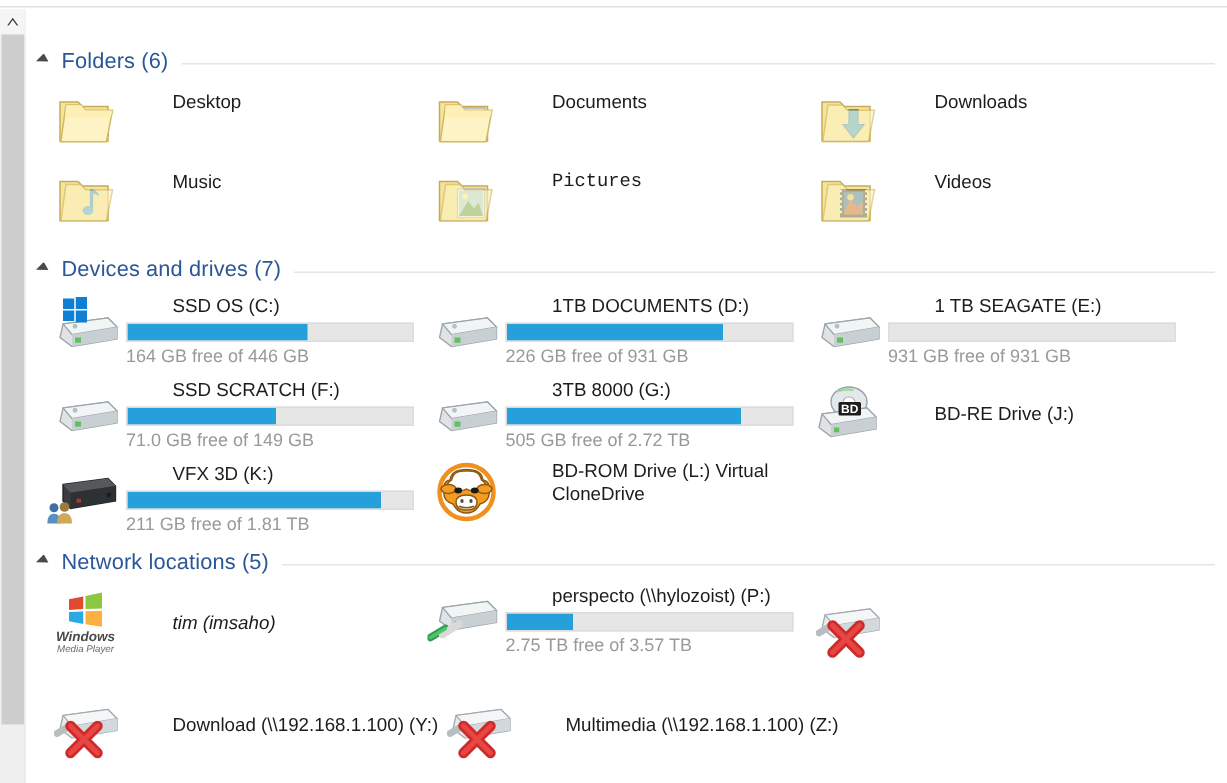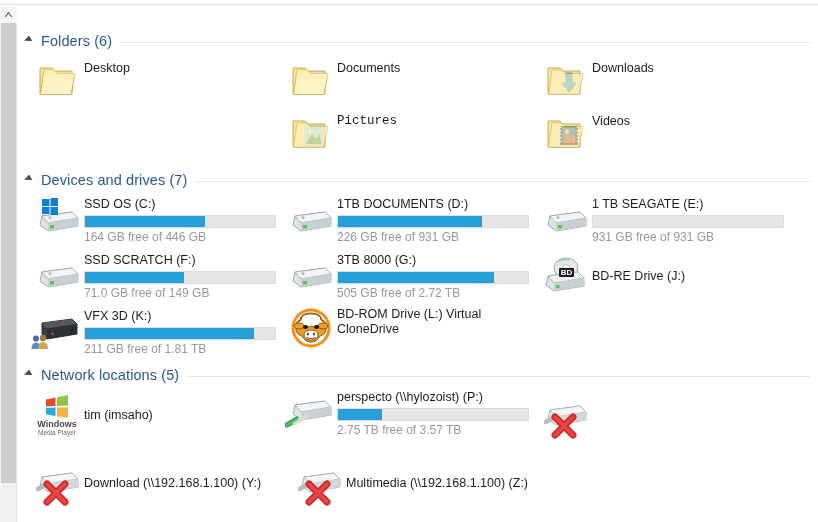"Desktop" .item-label { margin-left: none -> 31px }
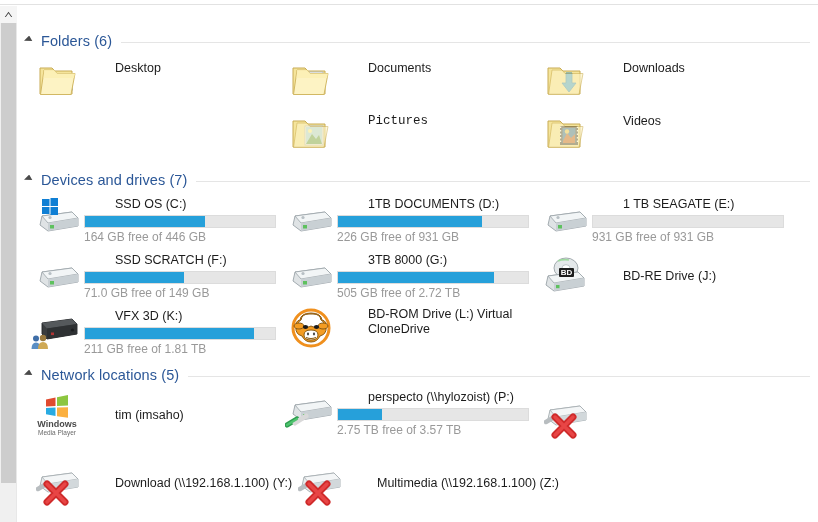"Music" div.item { html: none -> <div> <div> <span> <svg> <path></path> <path></path> <path></path> <ellipse></ellipse> <path></path> </svg> </span> </div> <div> <div>Music</div> </div> </div> }
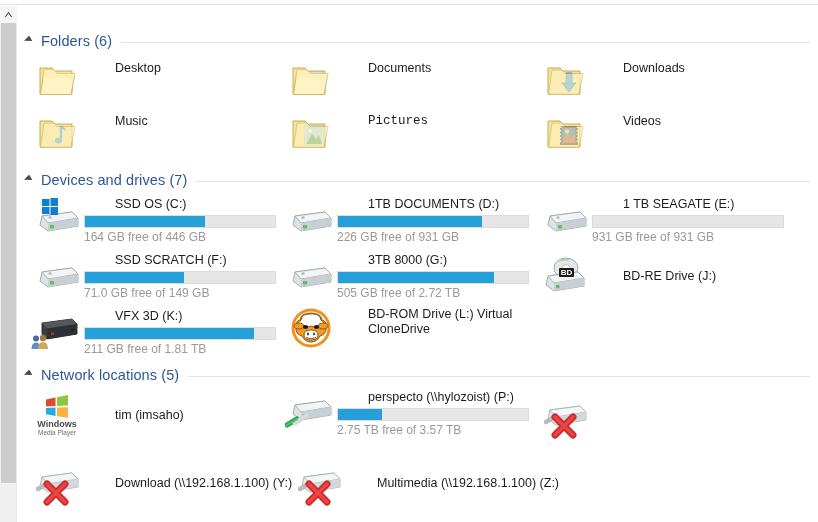"Windows" div.item { font-style: none -> italic }
